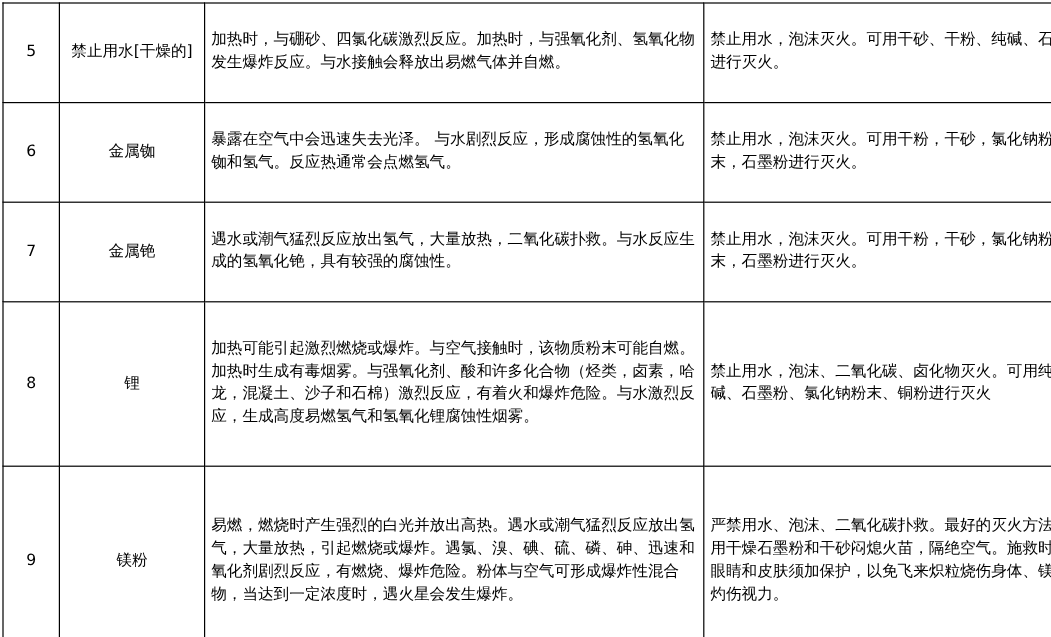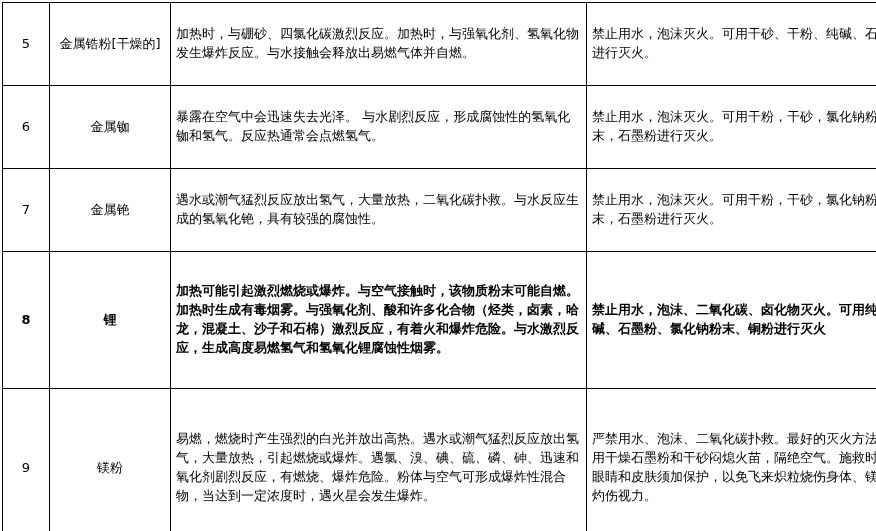"金属锆粉[干燥的]" span.cell-text { text: 金属锆粉 -> 禁止用水 }
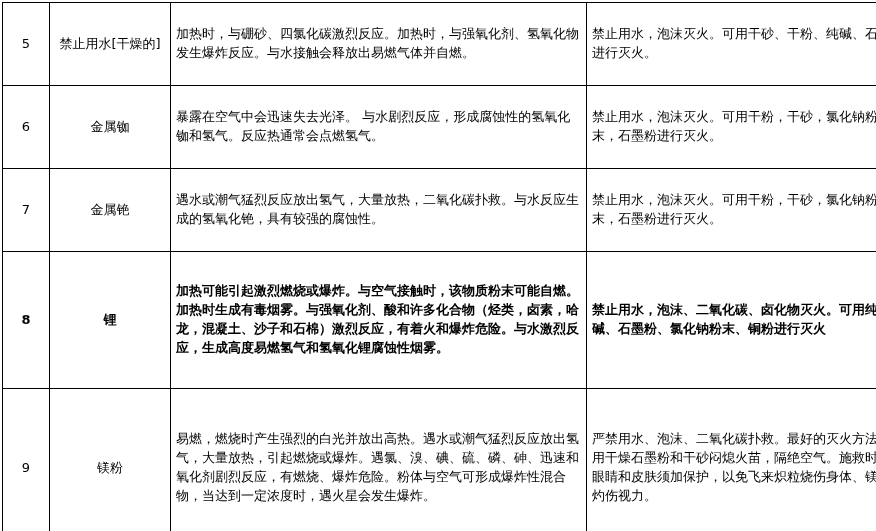"加热可能引起激烈燃烧或爆炸。与空气接触时，该物质粉末可能自燃。加热时生成有毒烟雾" tr.r8 td { font-weight: bold -> none }
